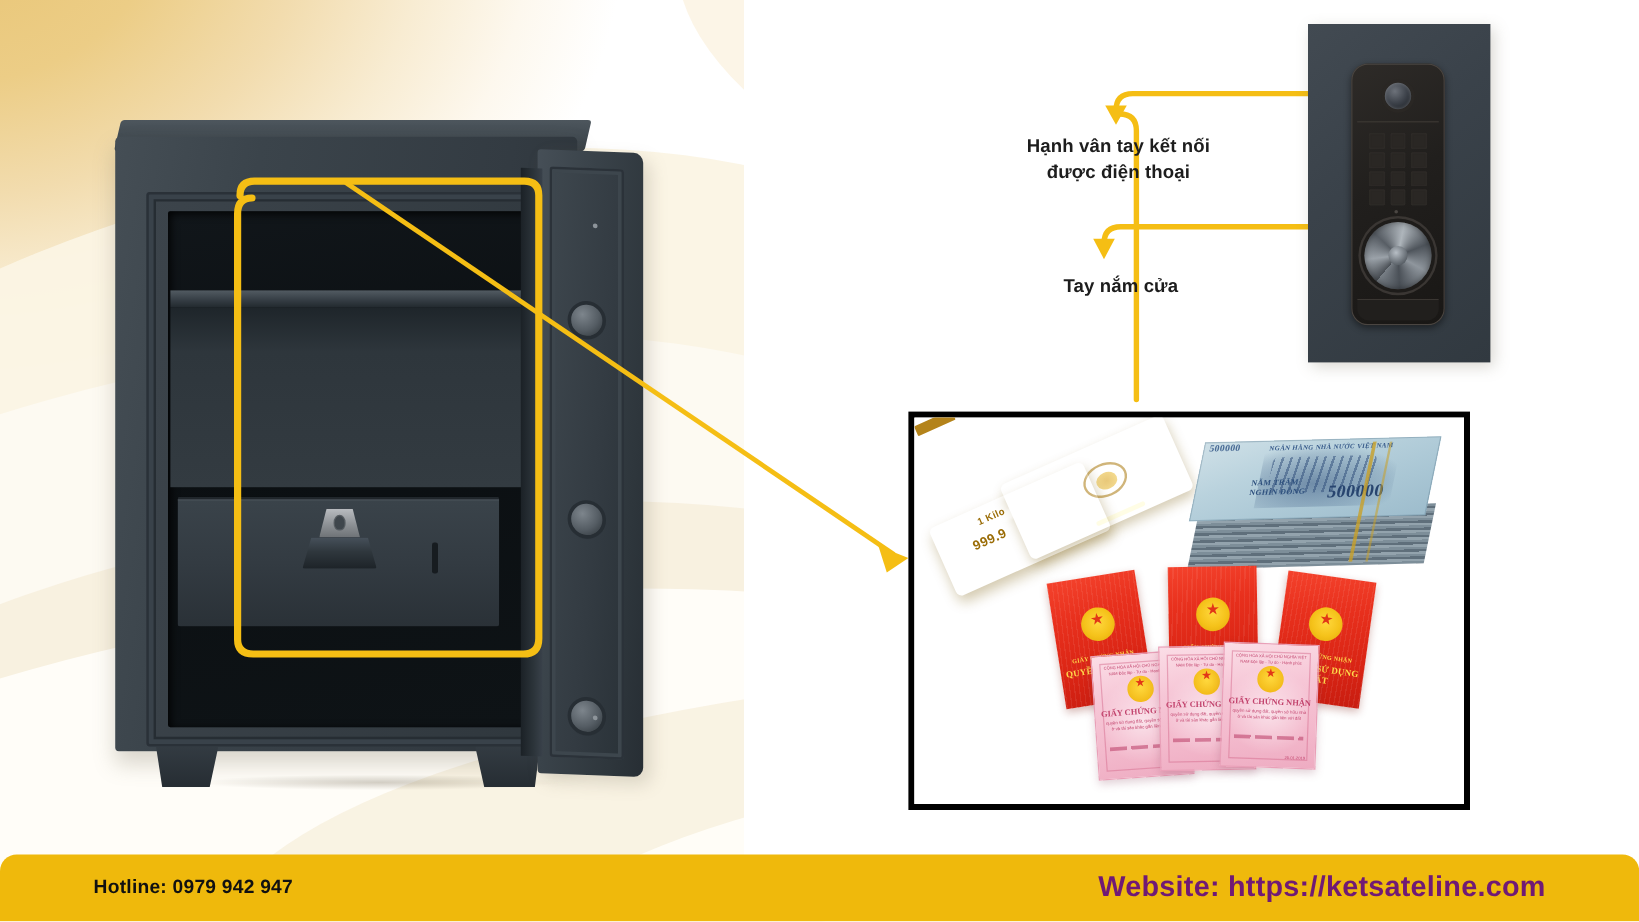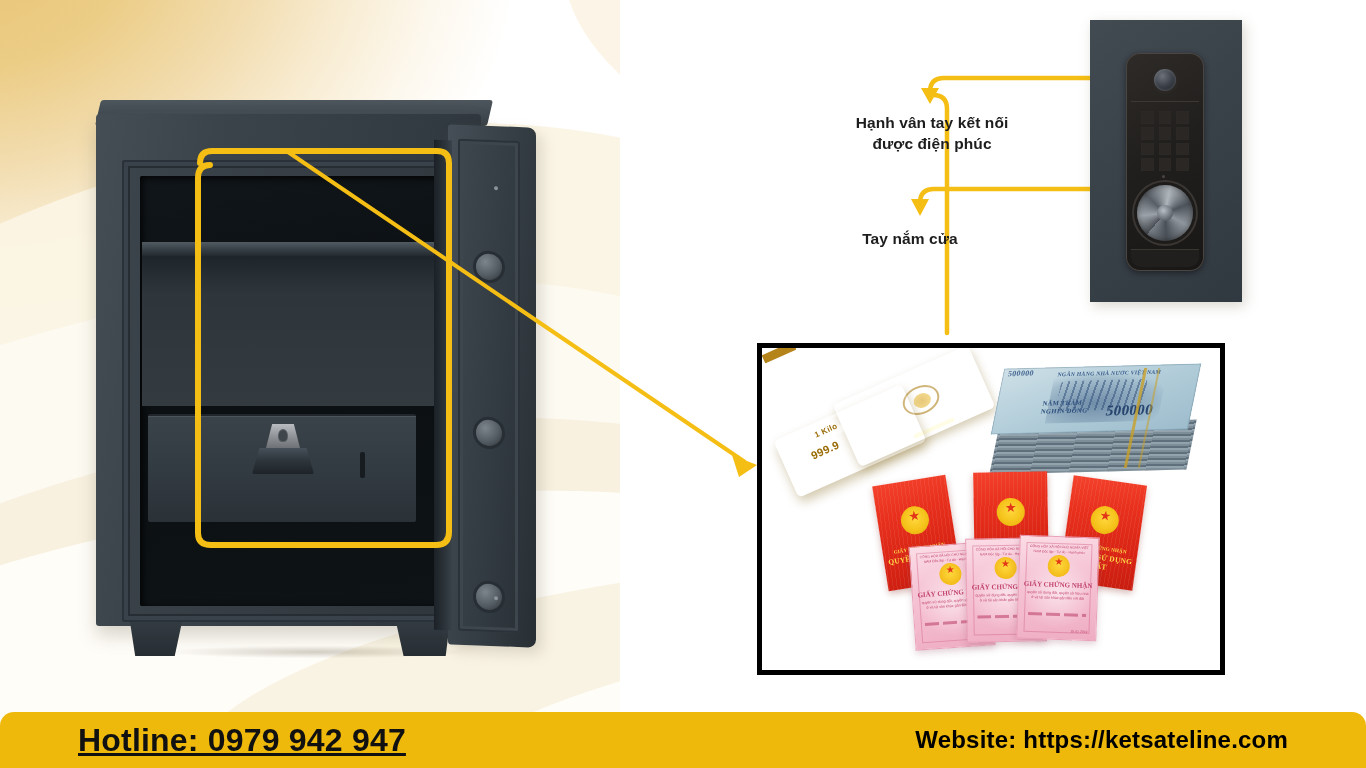"được điện phúc" div { text: phúc -> thoại }
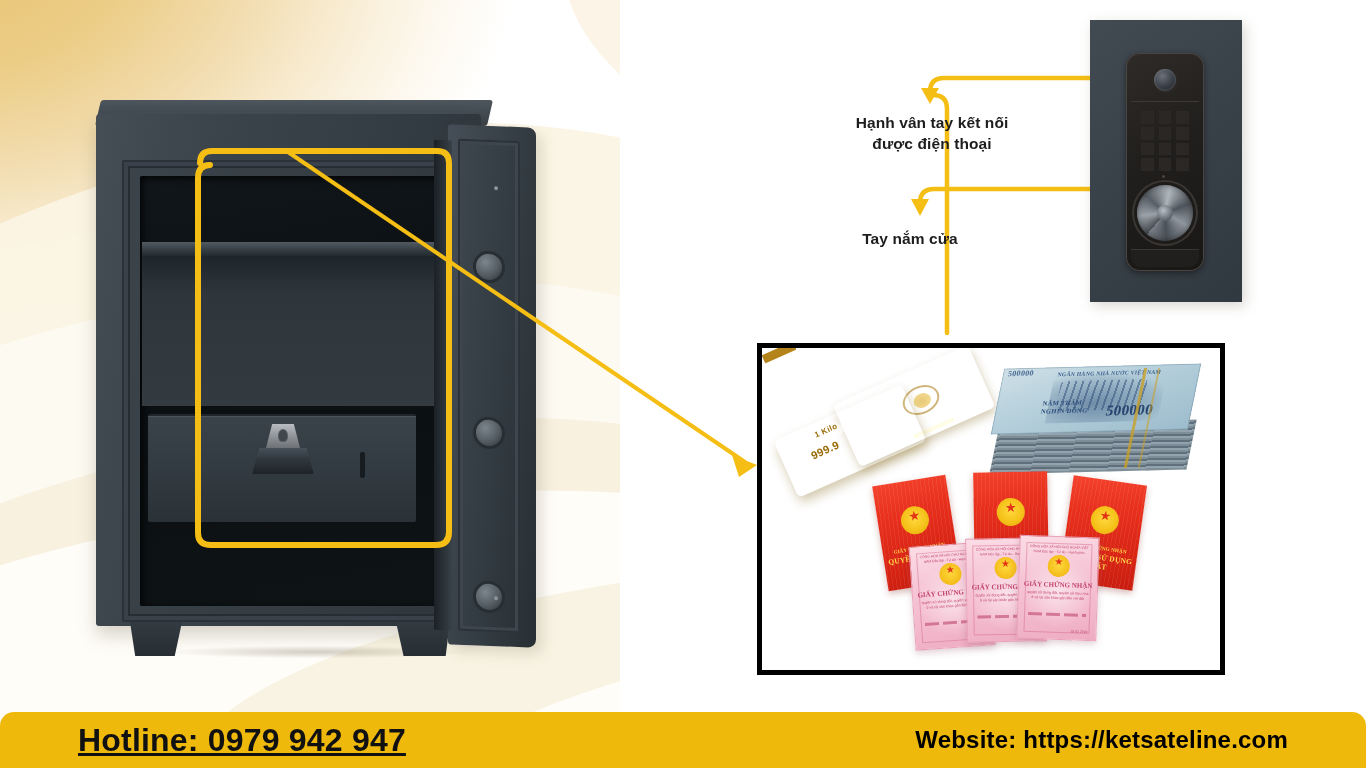"Tay nắm cửa" .callout-2 { left: 816px -> 840px }
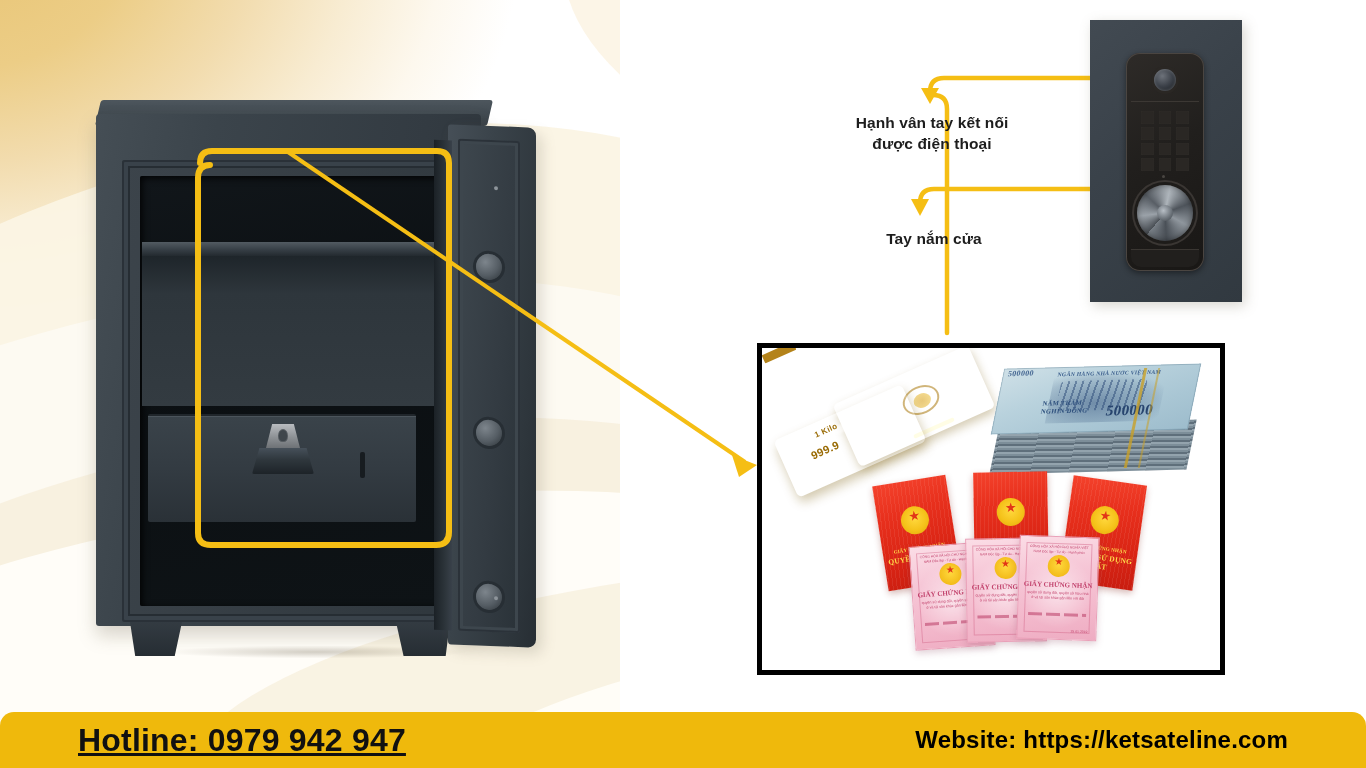"Hotline: 0979 942 947" .footer-hotline { font-size: 32px -> 16px; text-decoration: underline -> none }
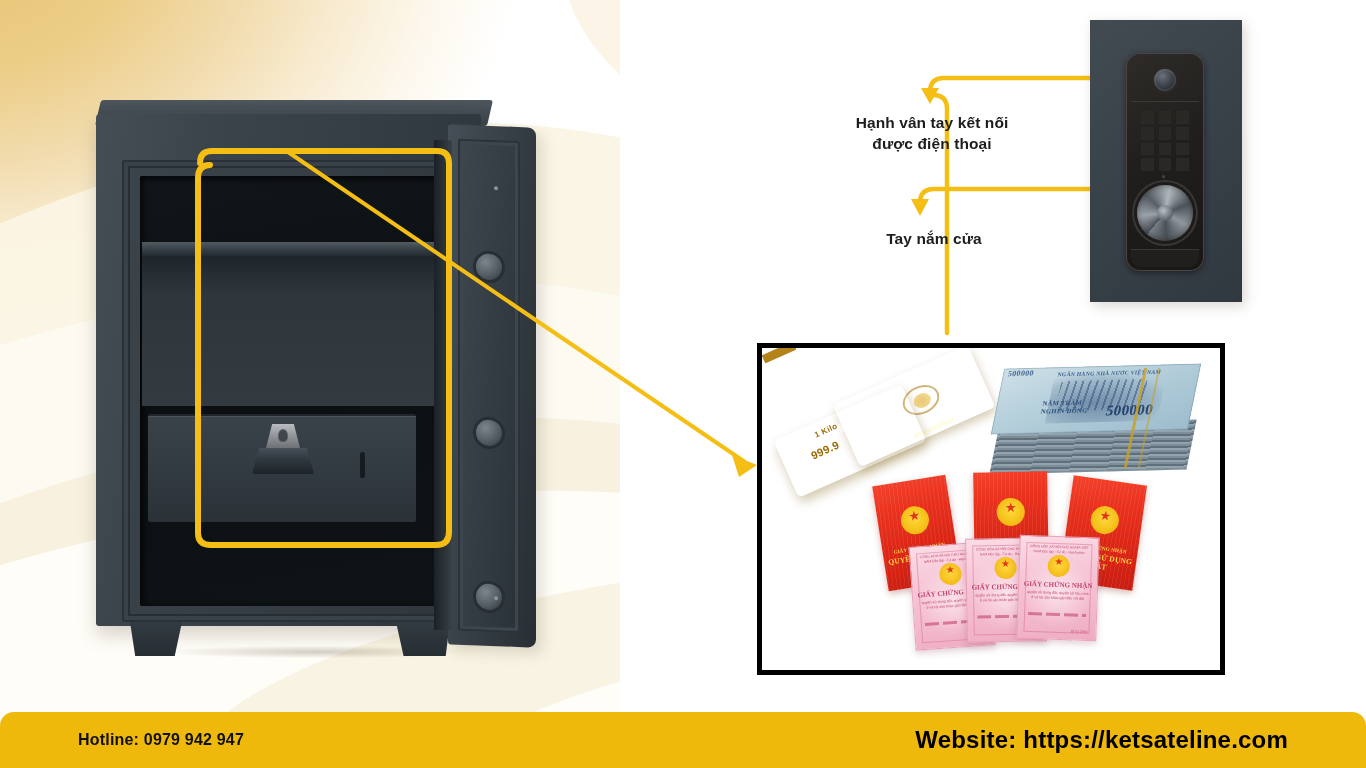"Website: https://ketsateline.com" .footer-website { color: #000000 -> #701a75 }
